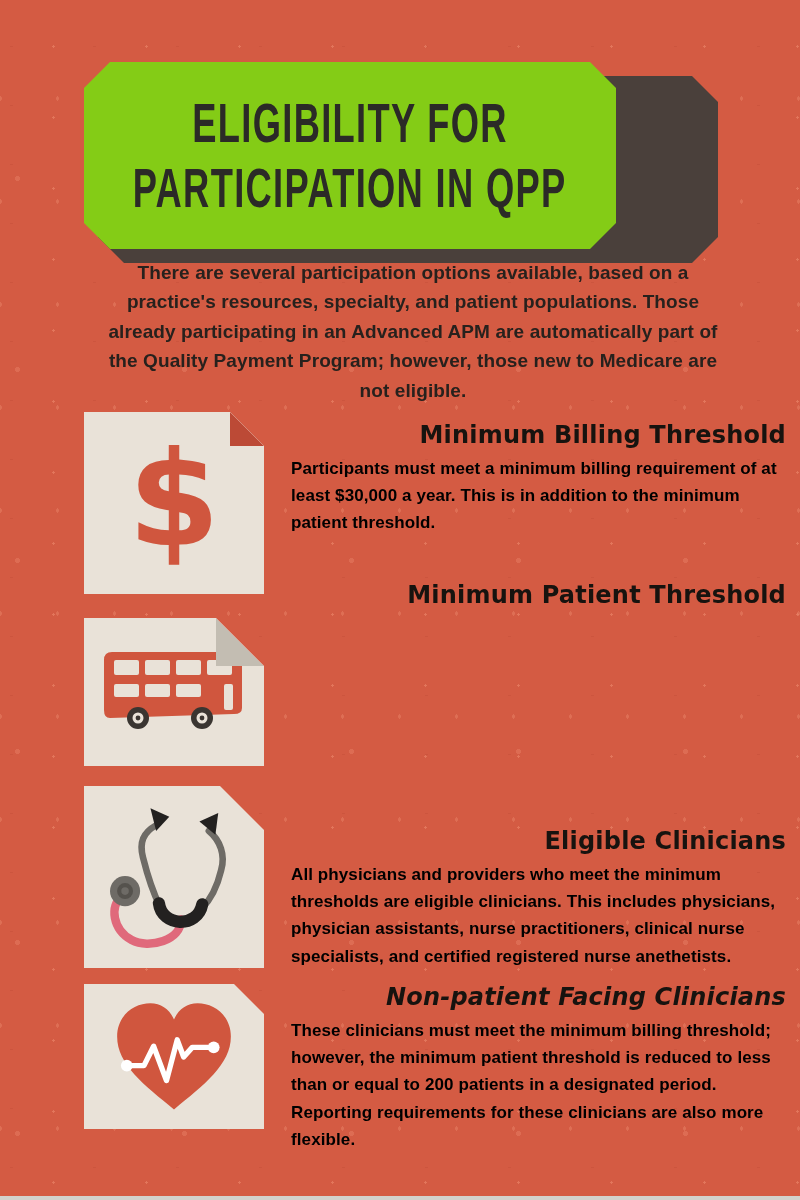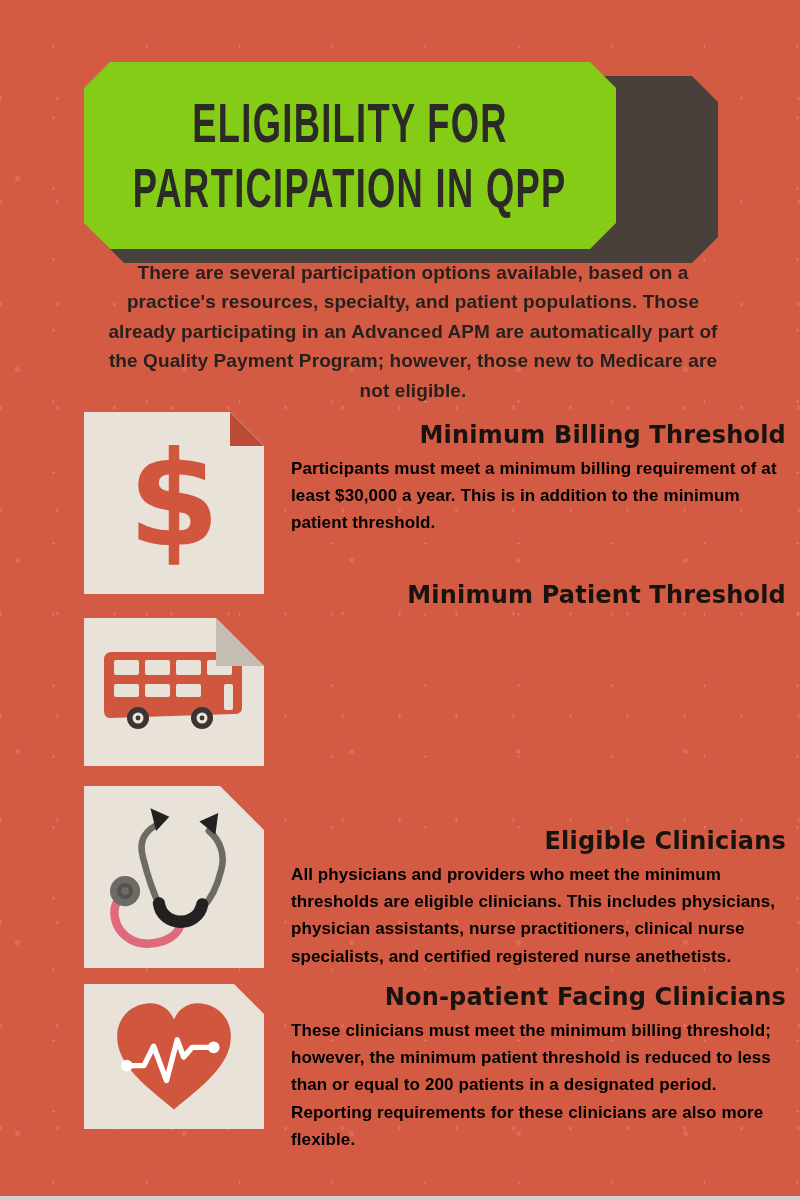"Non-patient Facing Clinicians" .t4 .sec-heading { font-style: none -> italic }
